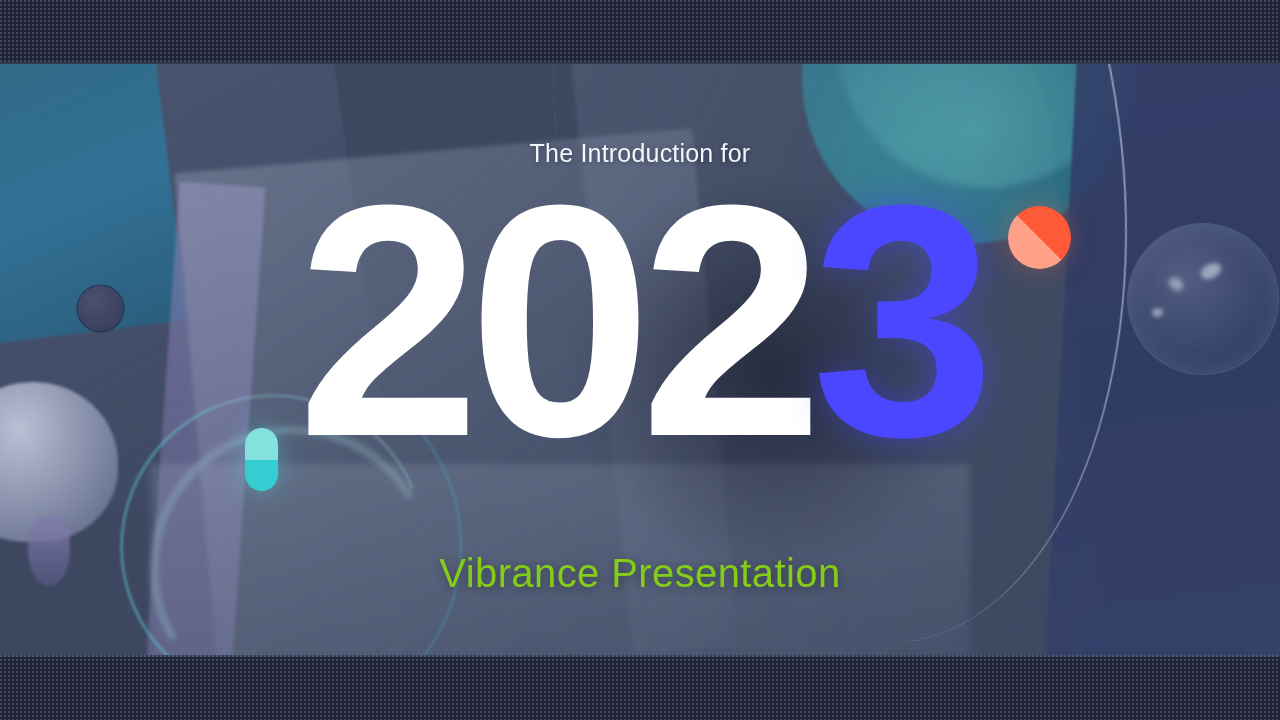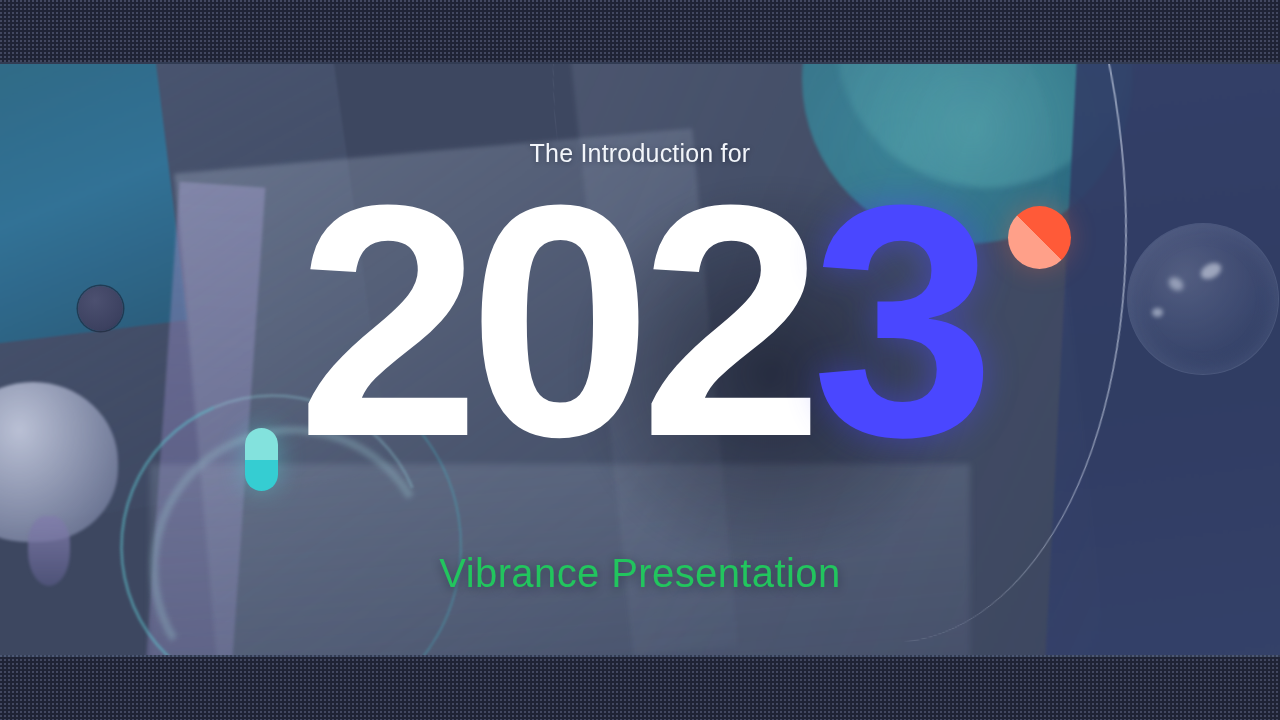"Vibrance Presentation" .subtitle { color: #22c55e -> #84cc16 }
